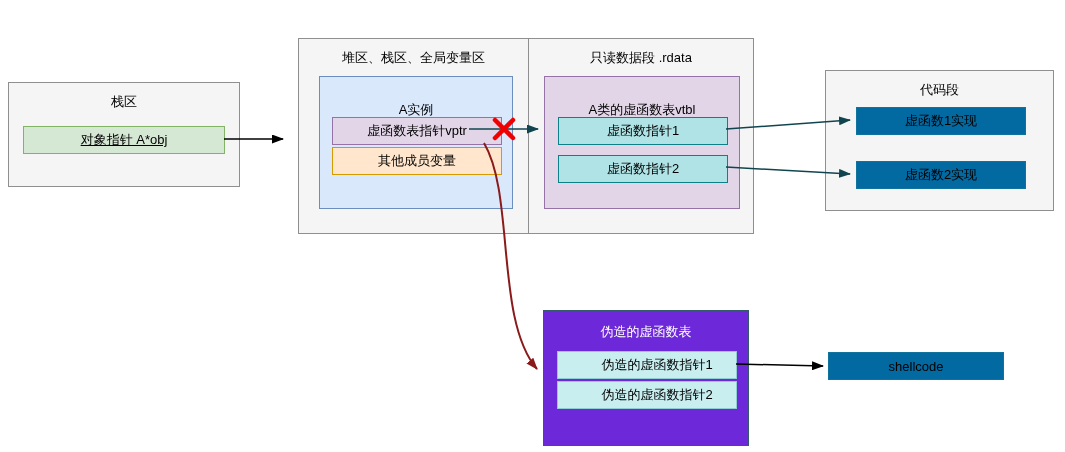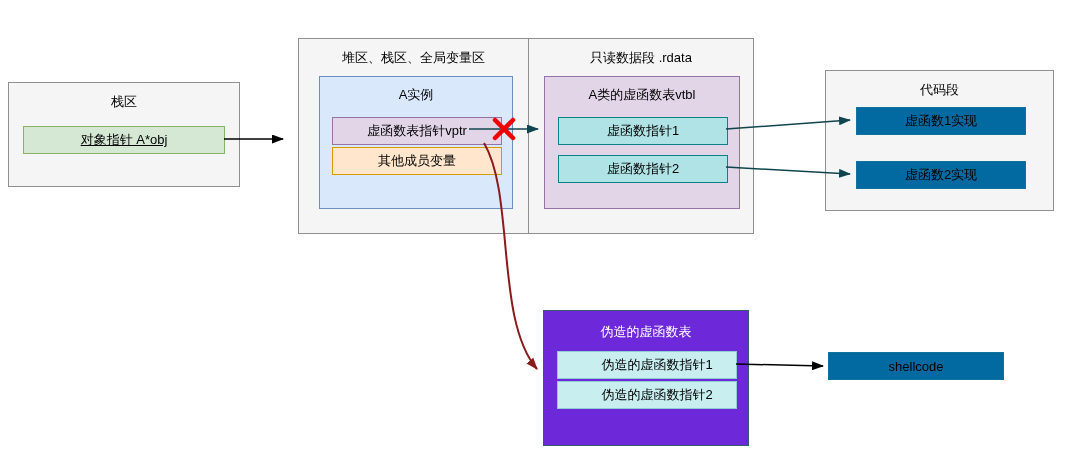"A实例" .container-title { padding-top: 9px -> 24px }
